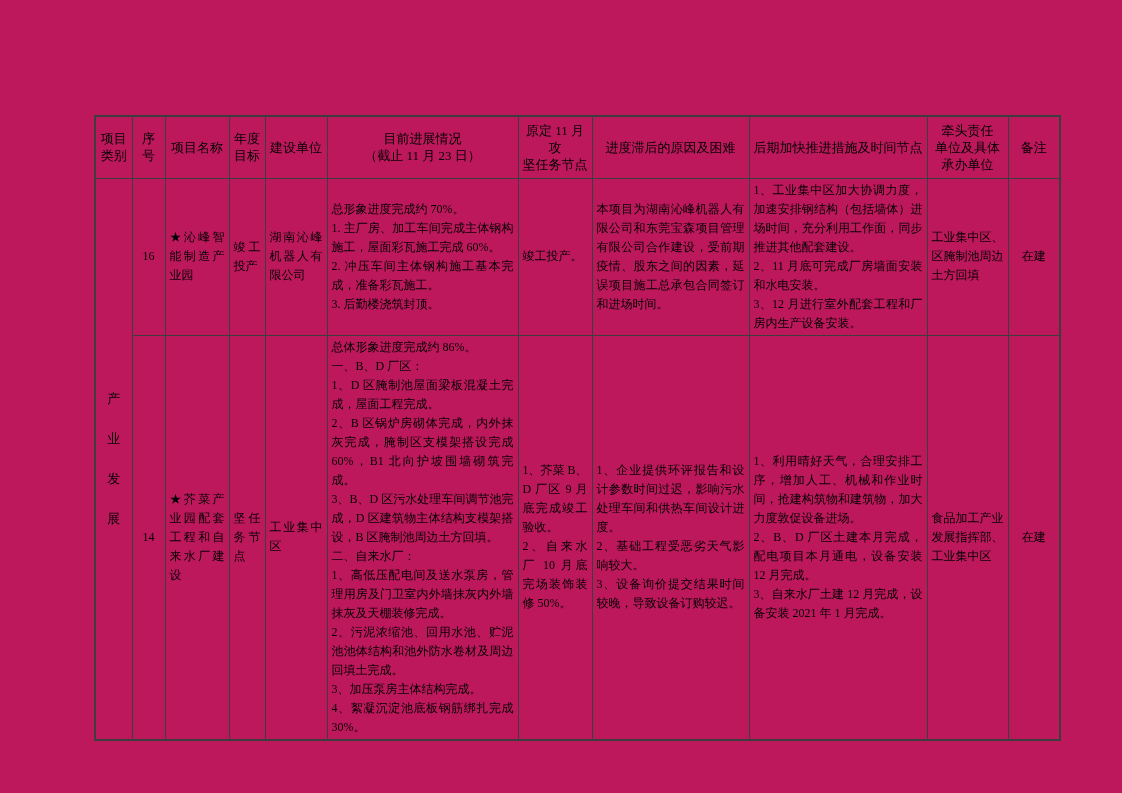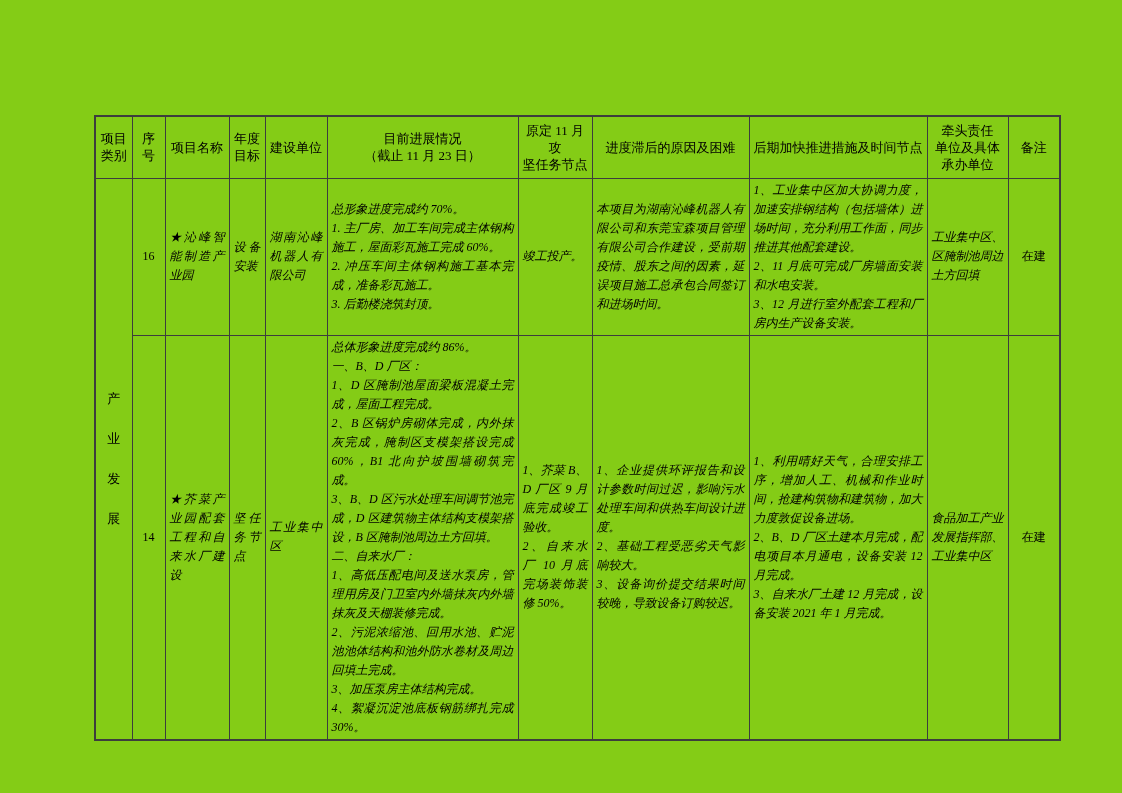"项目" .sheet { background: #84cc16 -> #be185d }
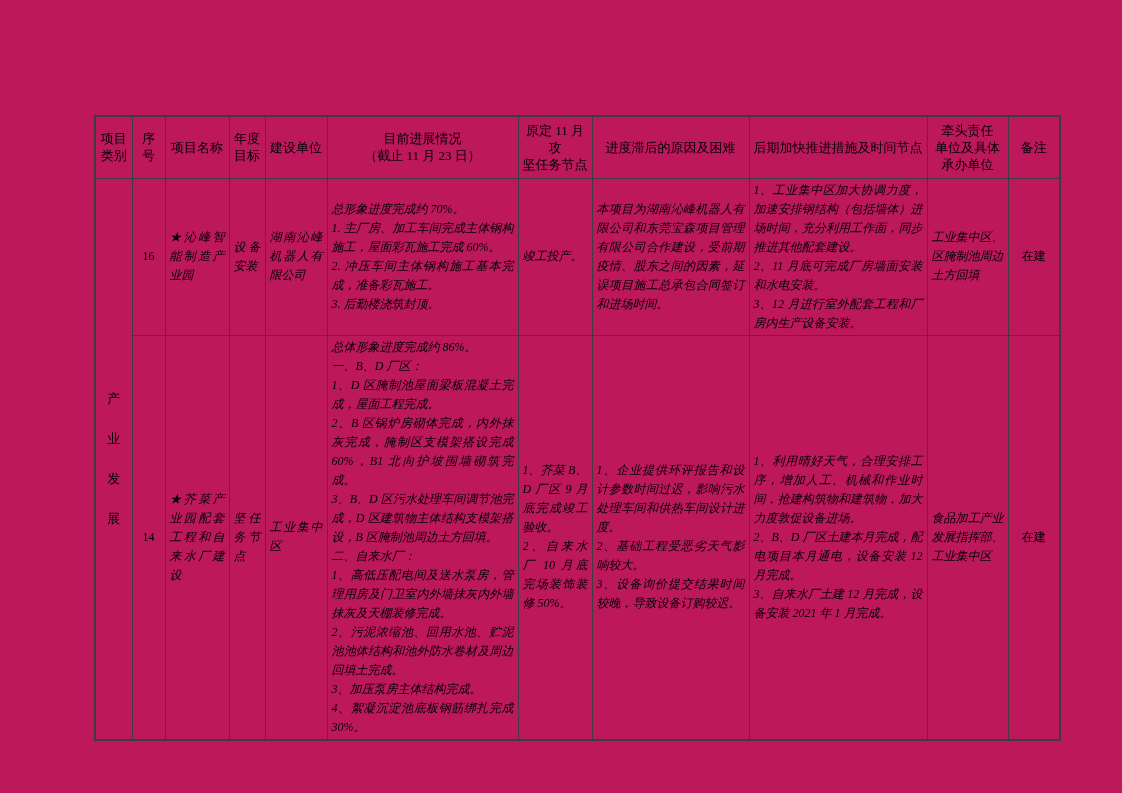"1、工业集中区加大协调力度，加速安排钢结构（包括墙体）进场时间，充分利用工作面，" .just { font-style: italic -> none }
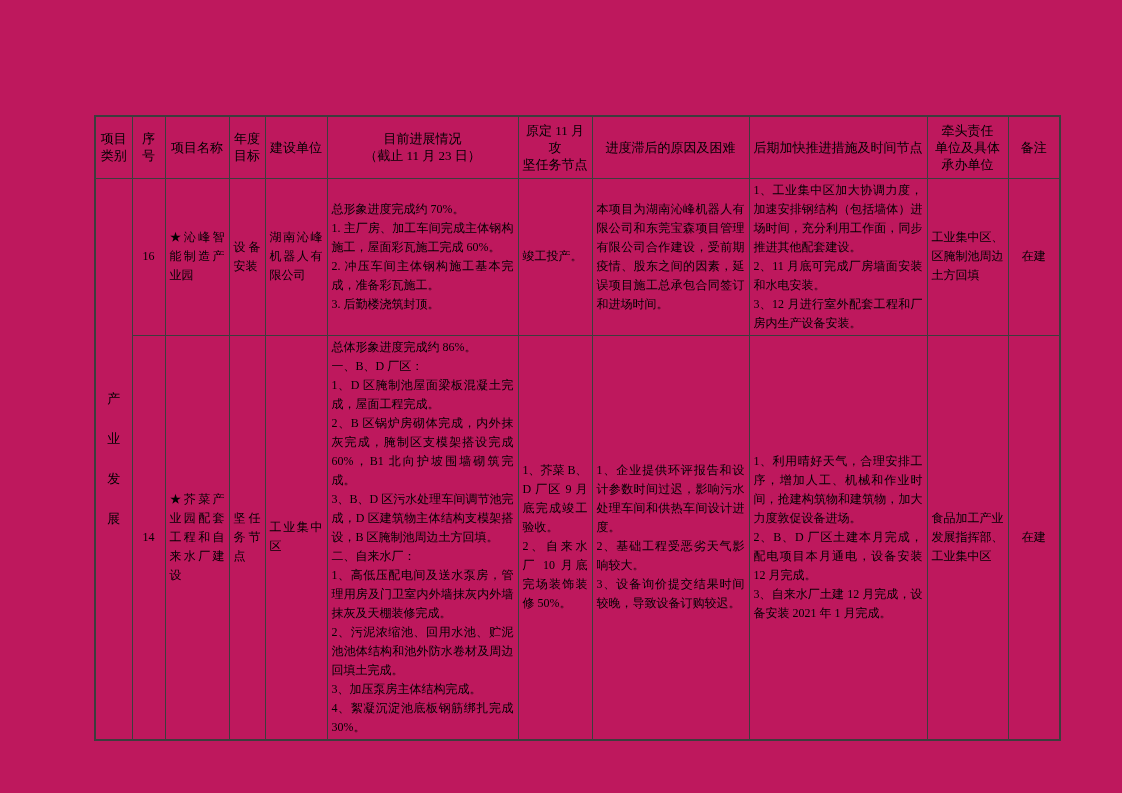"设备安装" td.just { text: 设备安装 -> 竣工投产 }
